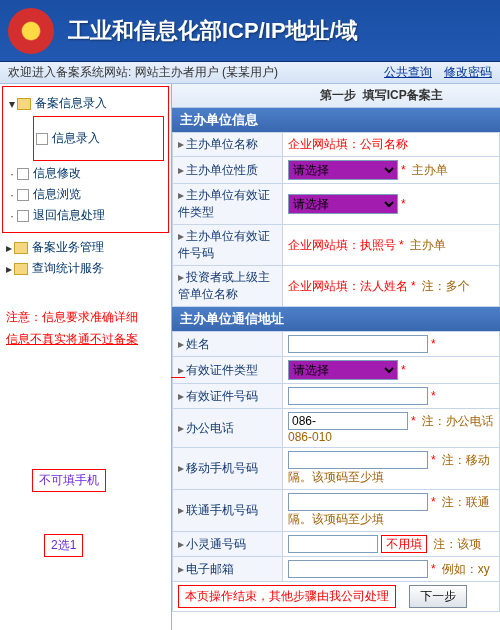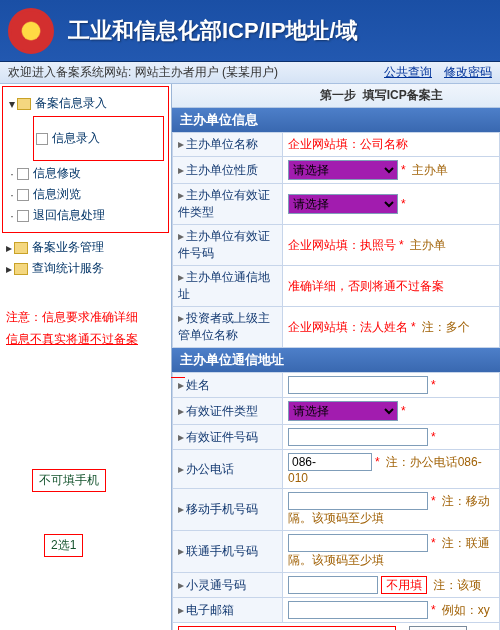"▸ 主办单位通信地址" tr { html: <tr> <td><span>▸</span><span>主办单位通信地址</span></td> <td><span>准确详细，否则将通不过备案</span></td> </tr> -> none }
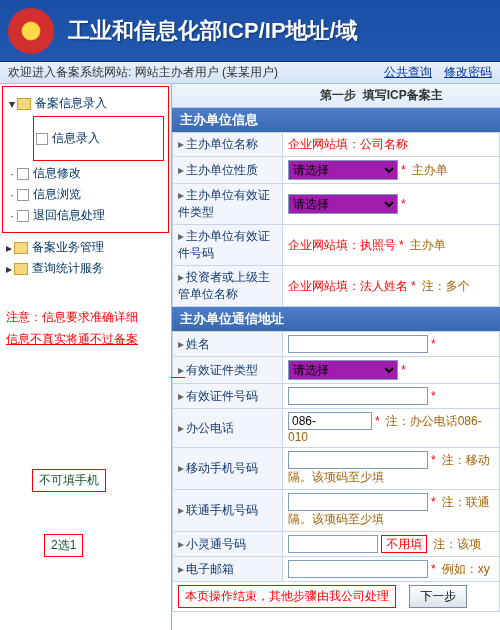"086-" input { width: 84px -> 120px }
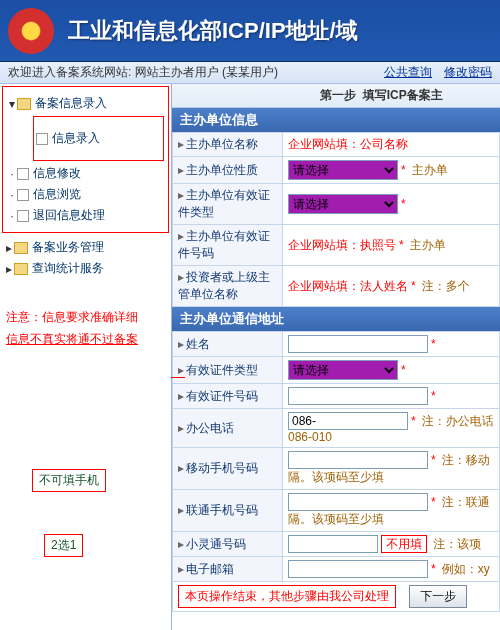"不可填手机" .callout { color: #14532d -> #6d28d9 }
